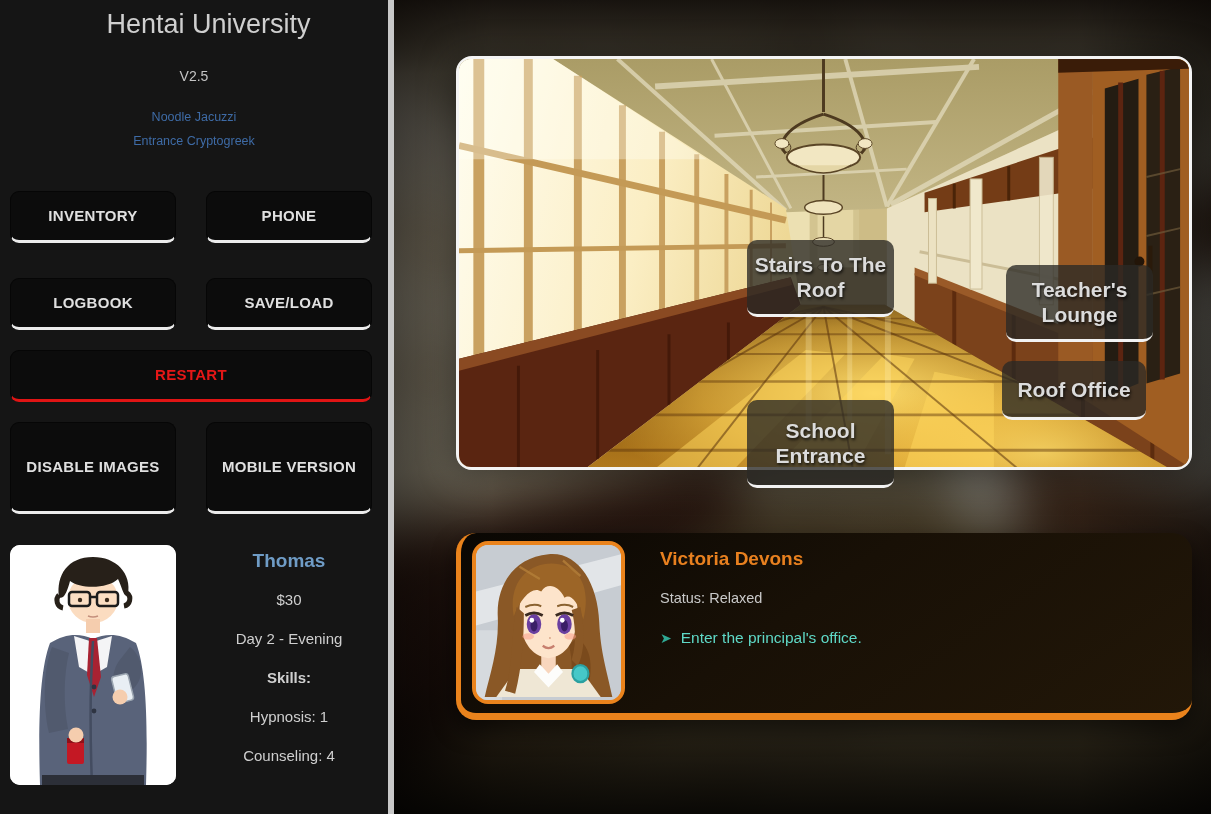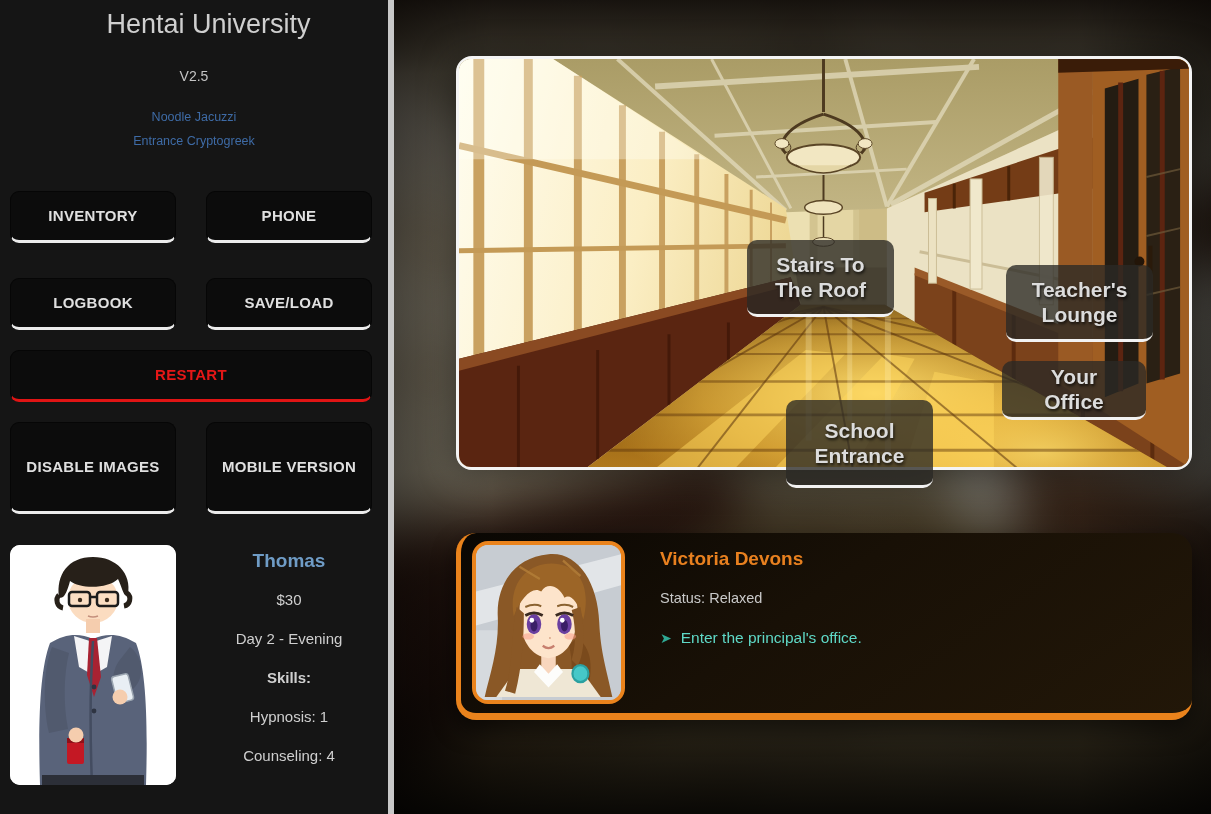"Stairs To The Roof" .loc-btn { padding: 4px 24px -> 4px 2px }
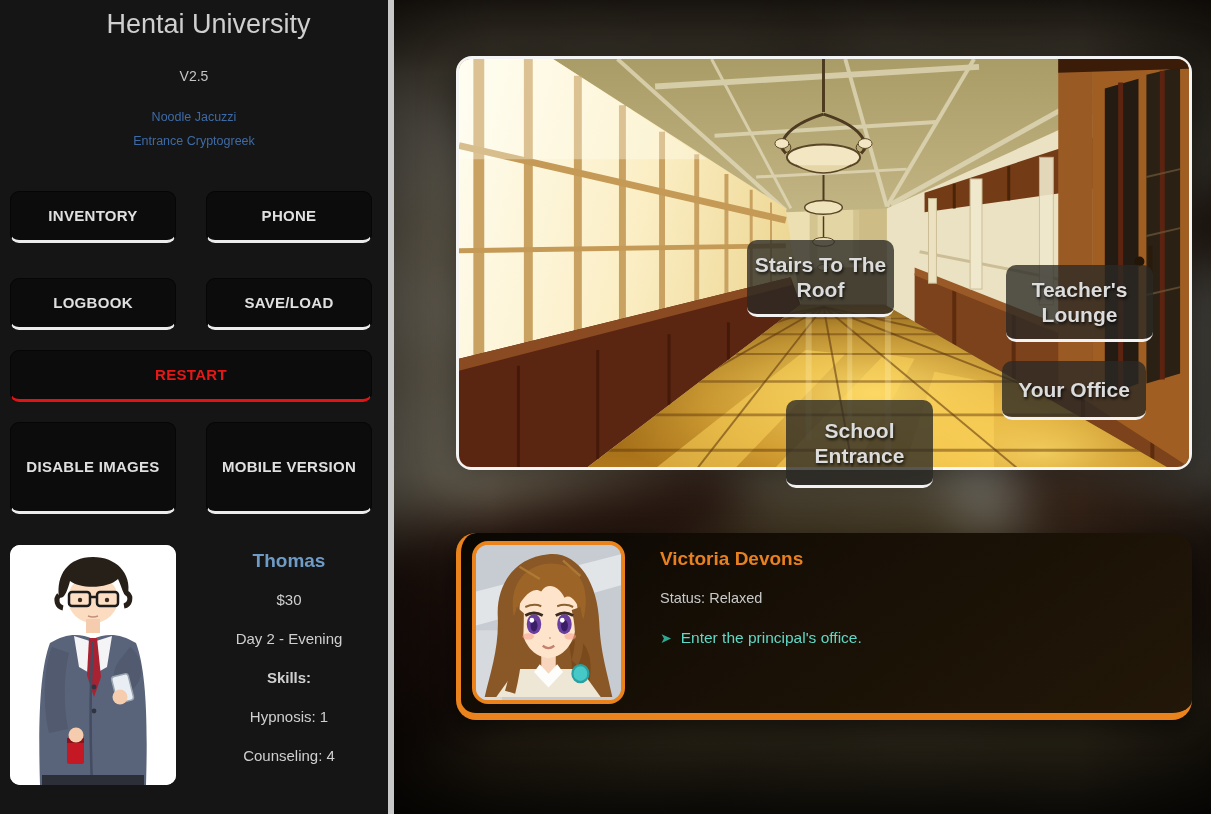"Your Office" div.loc-btn { text: Your -> Roof }
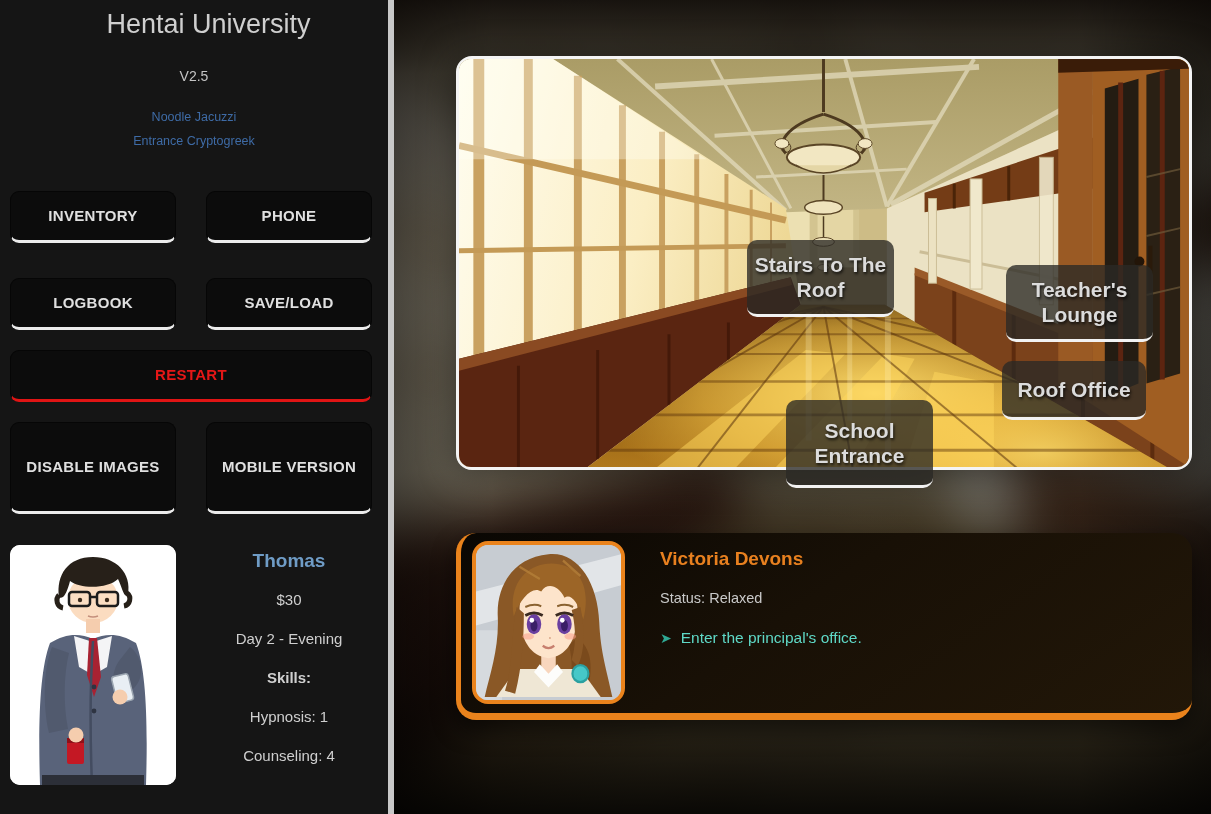"School Entrance" .loc-entrance { margin-left: 39px -> none }
